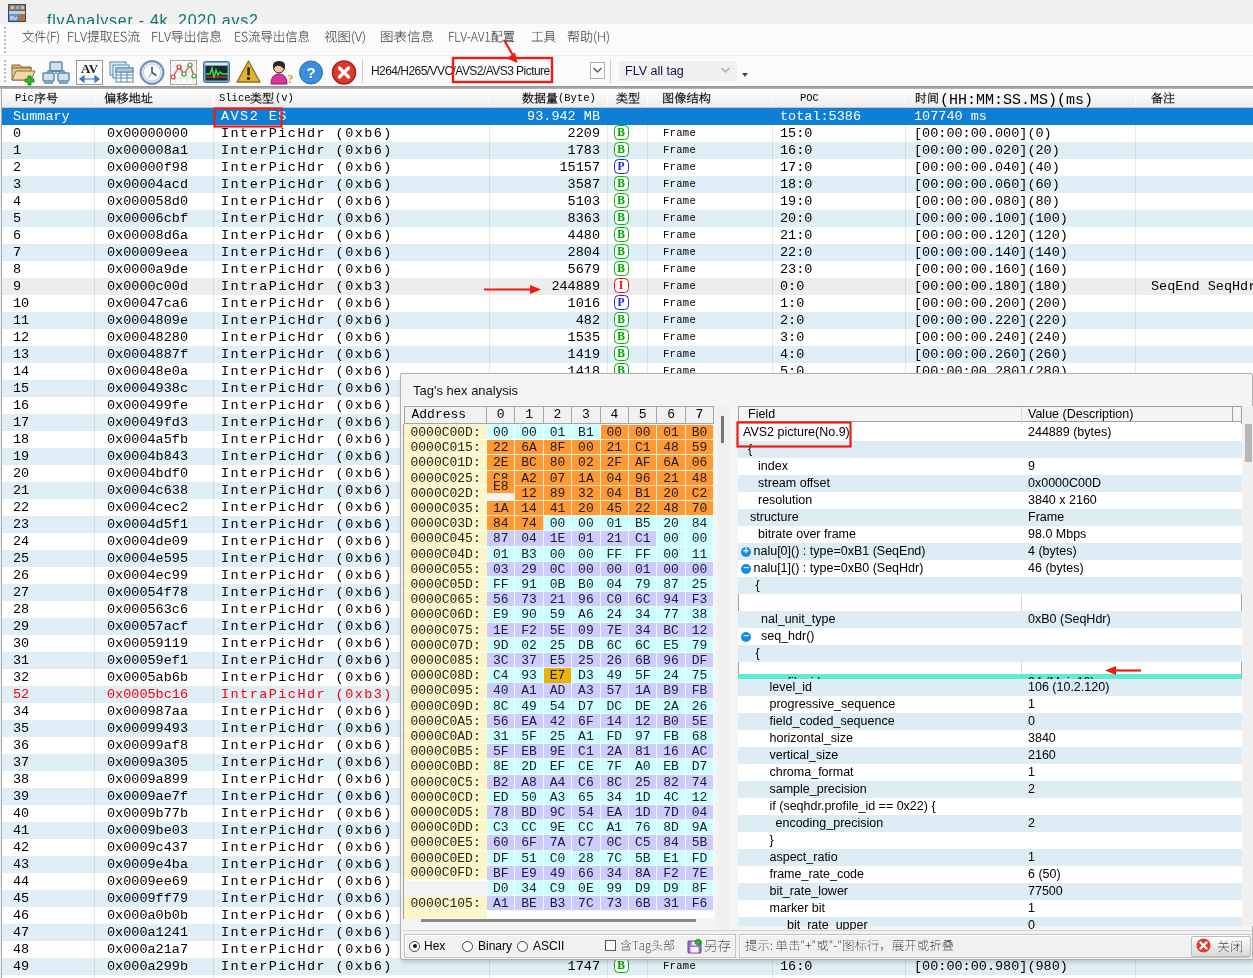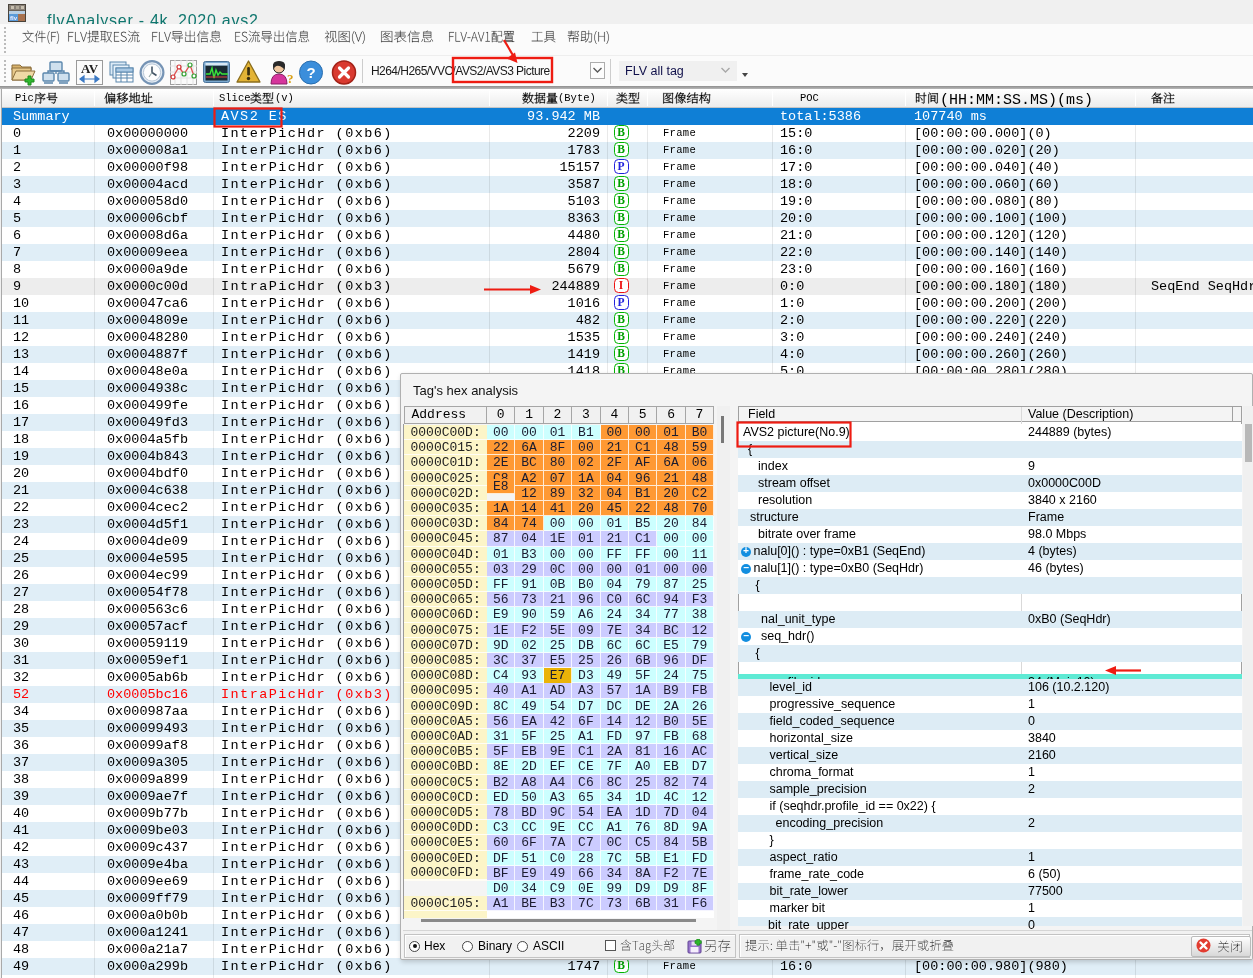"bit_rate_upper" span.lab { left: 30px -> 49px }
